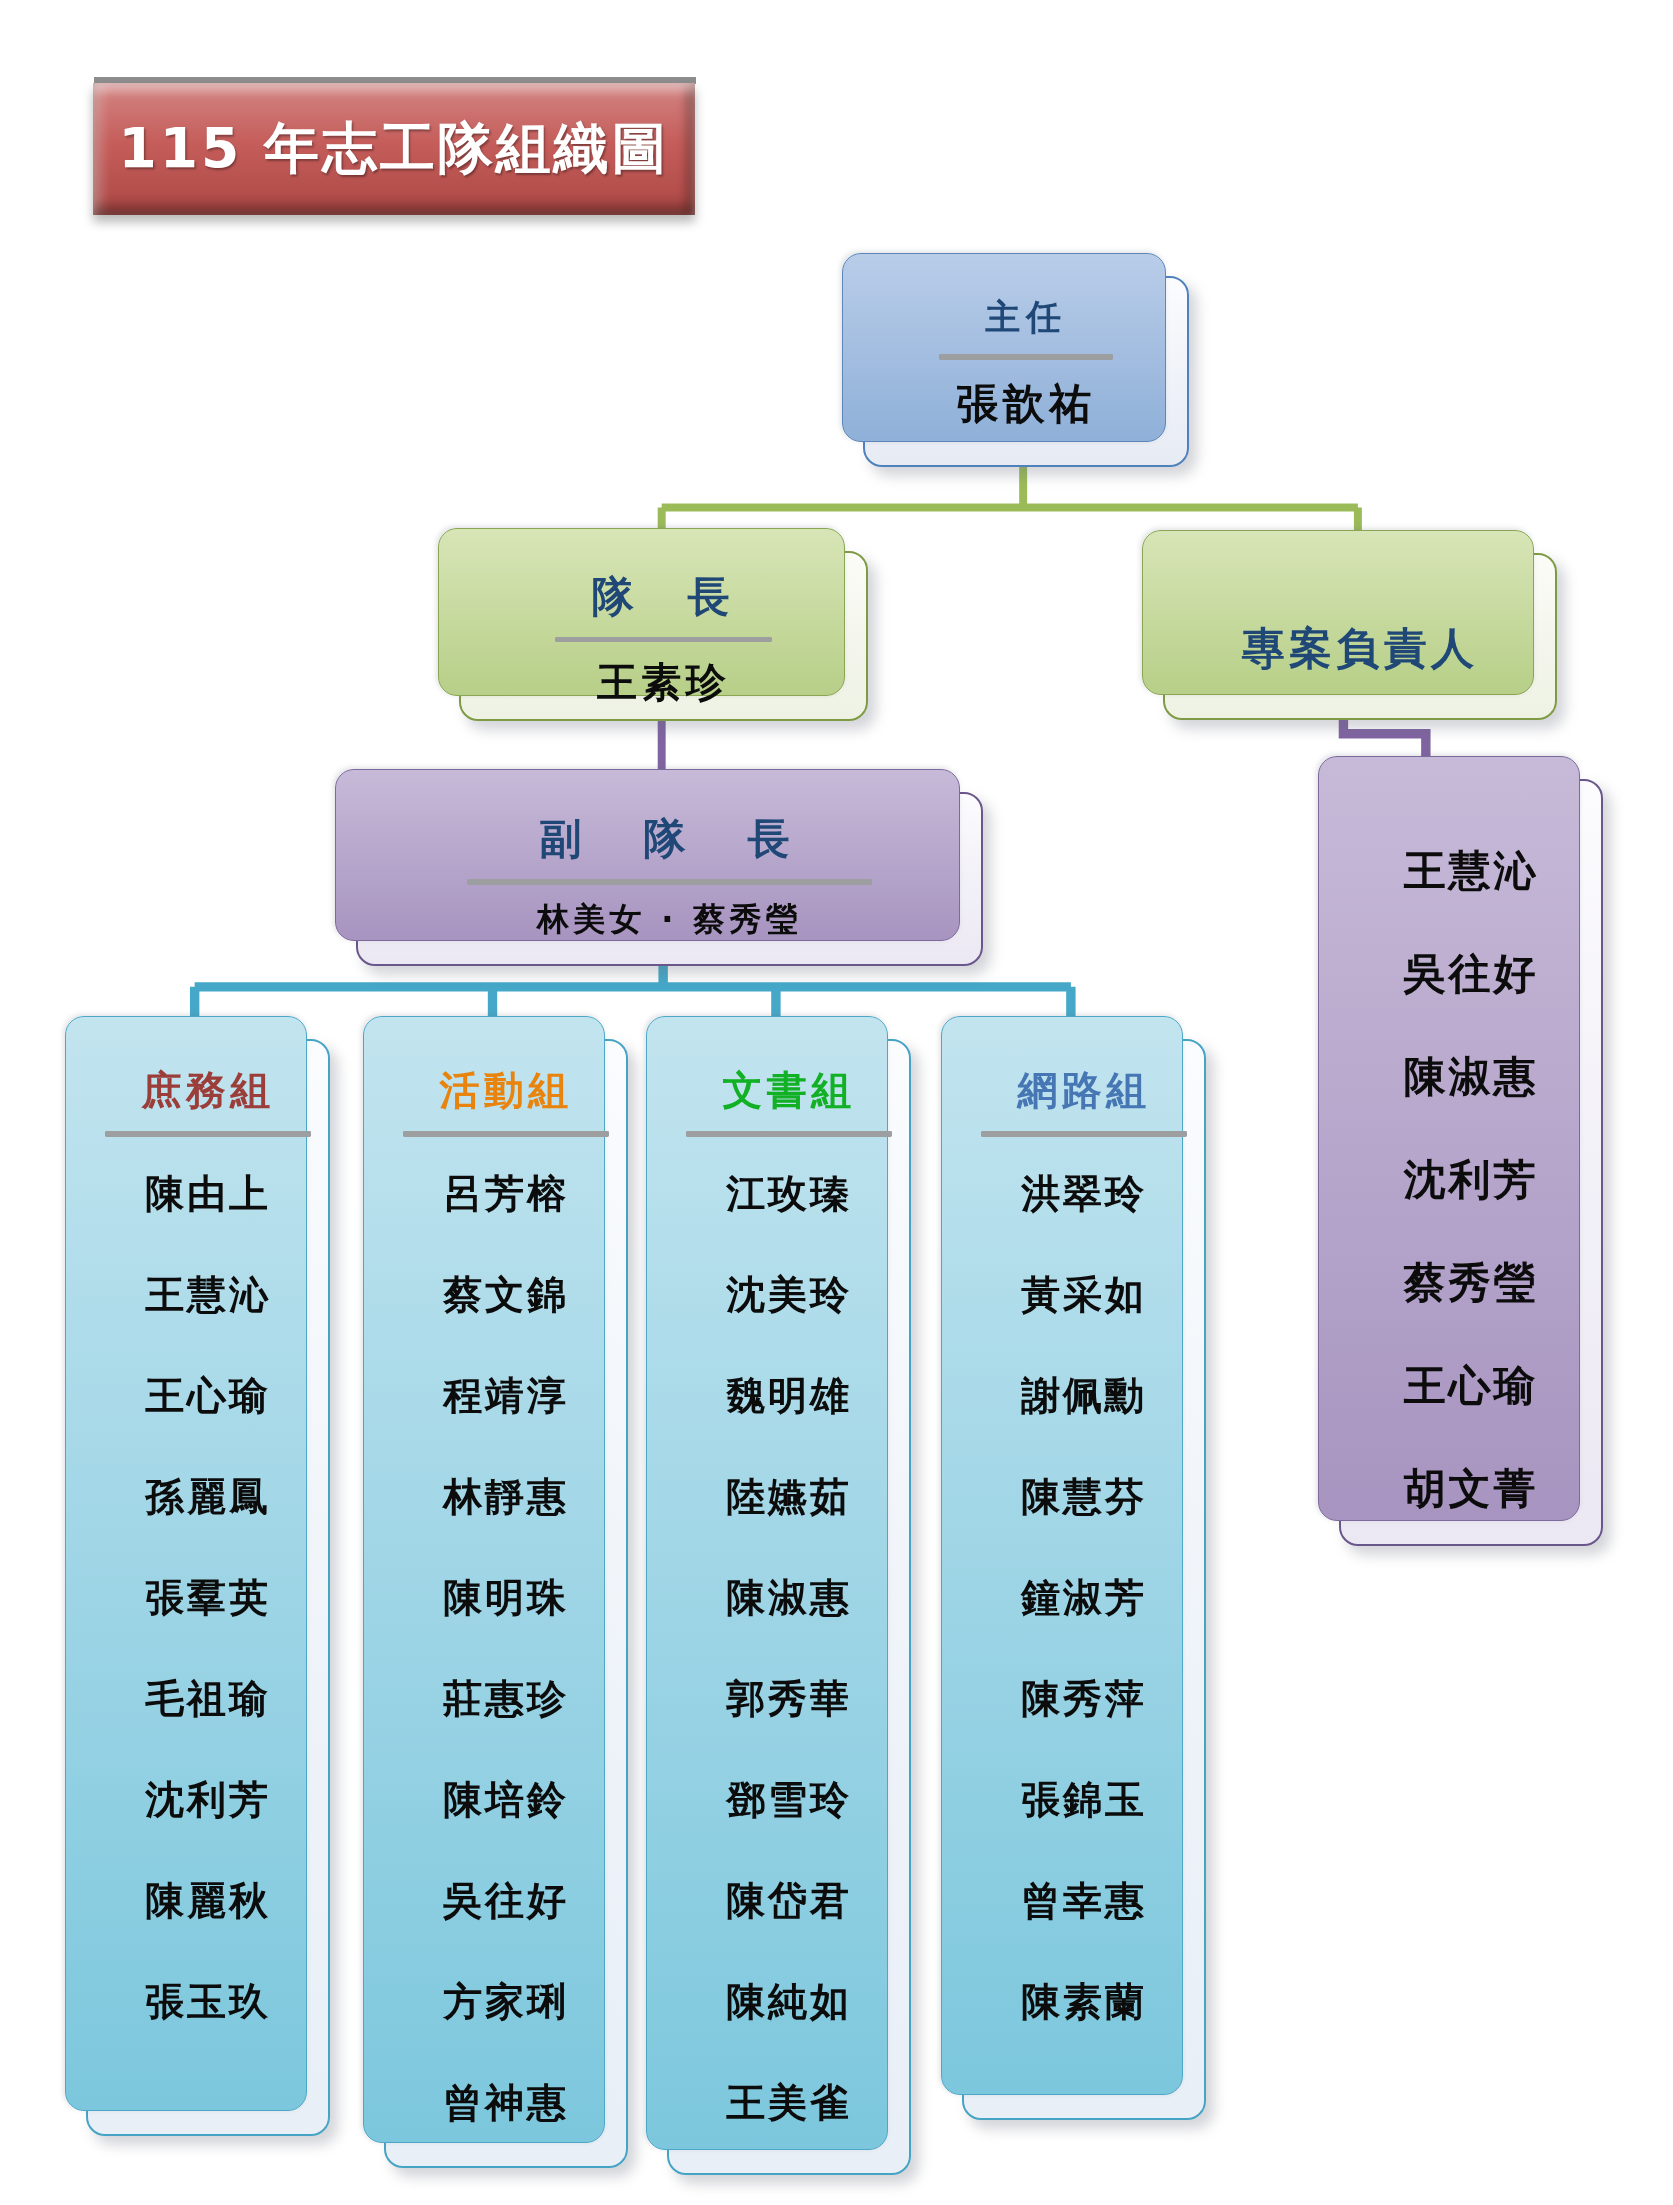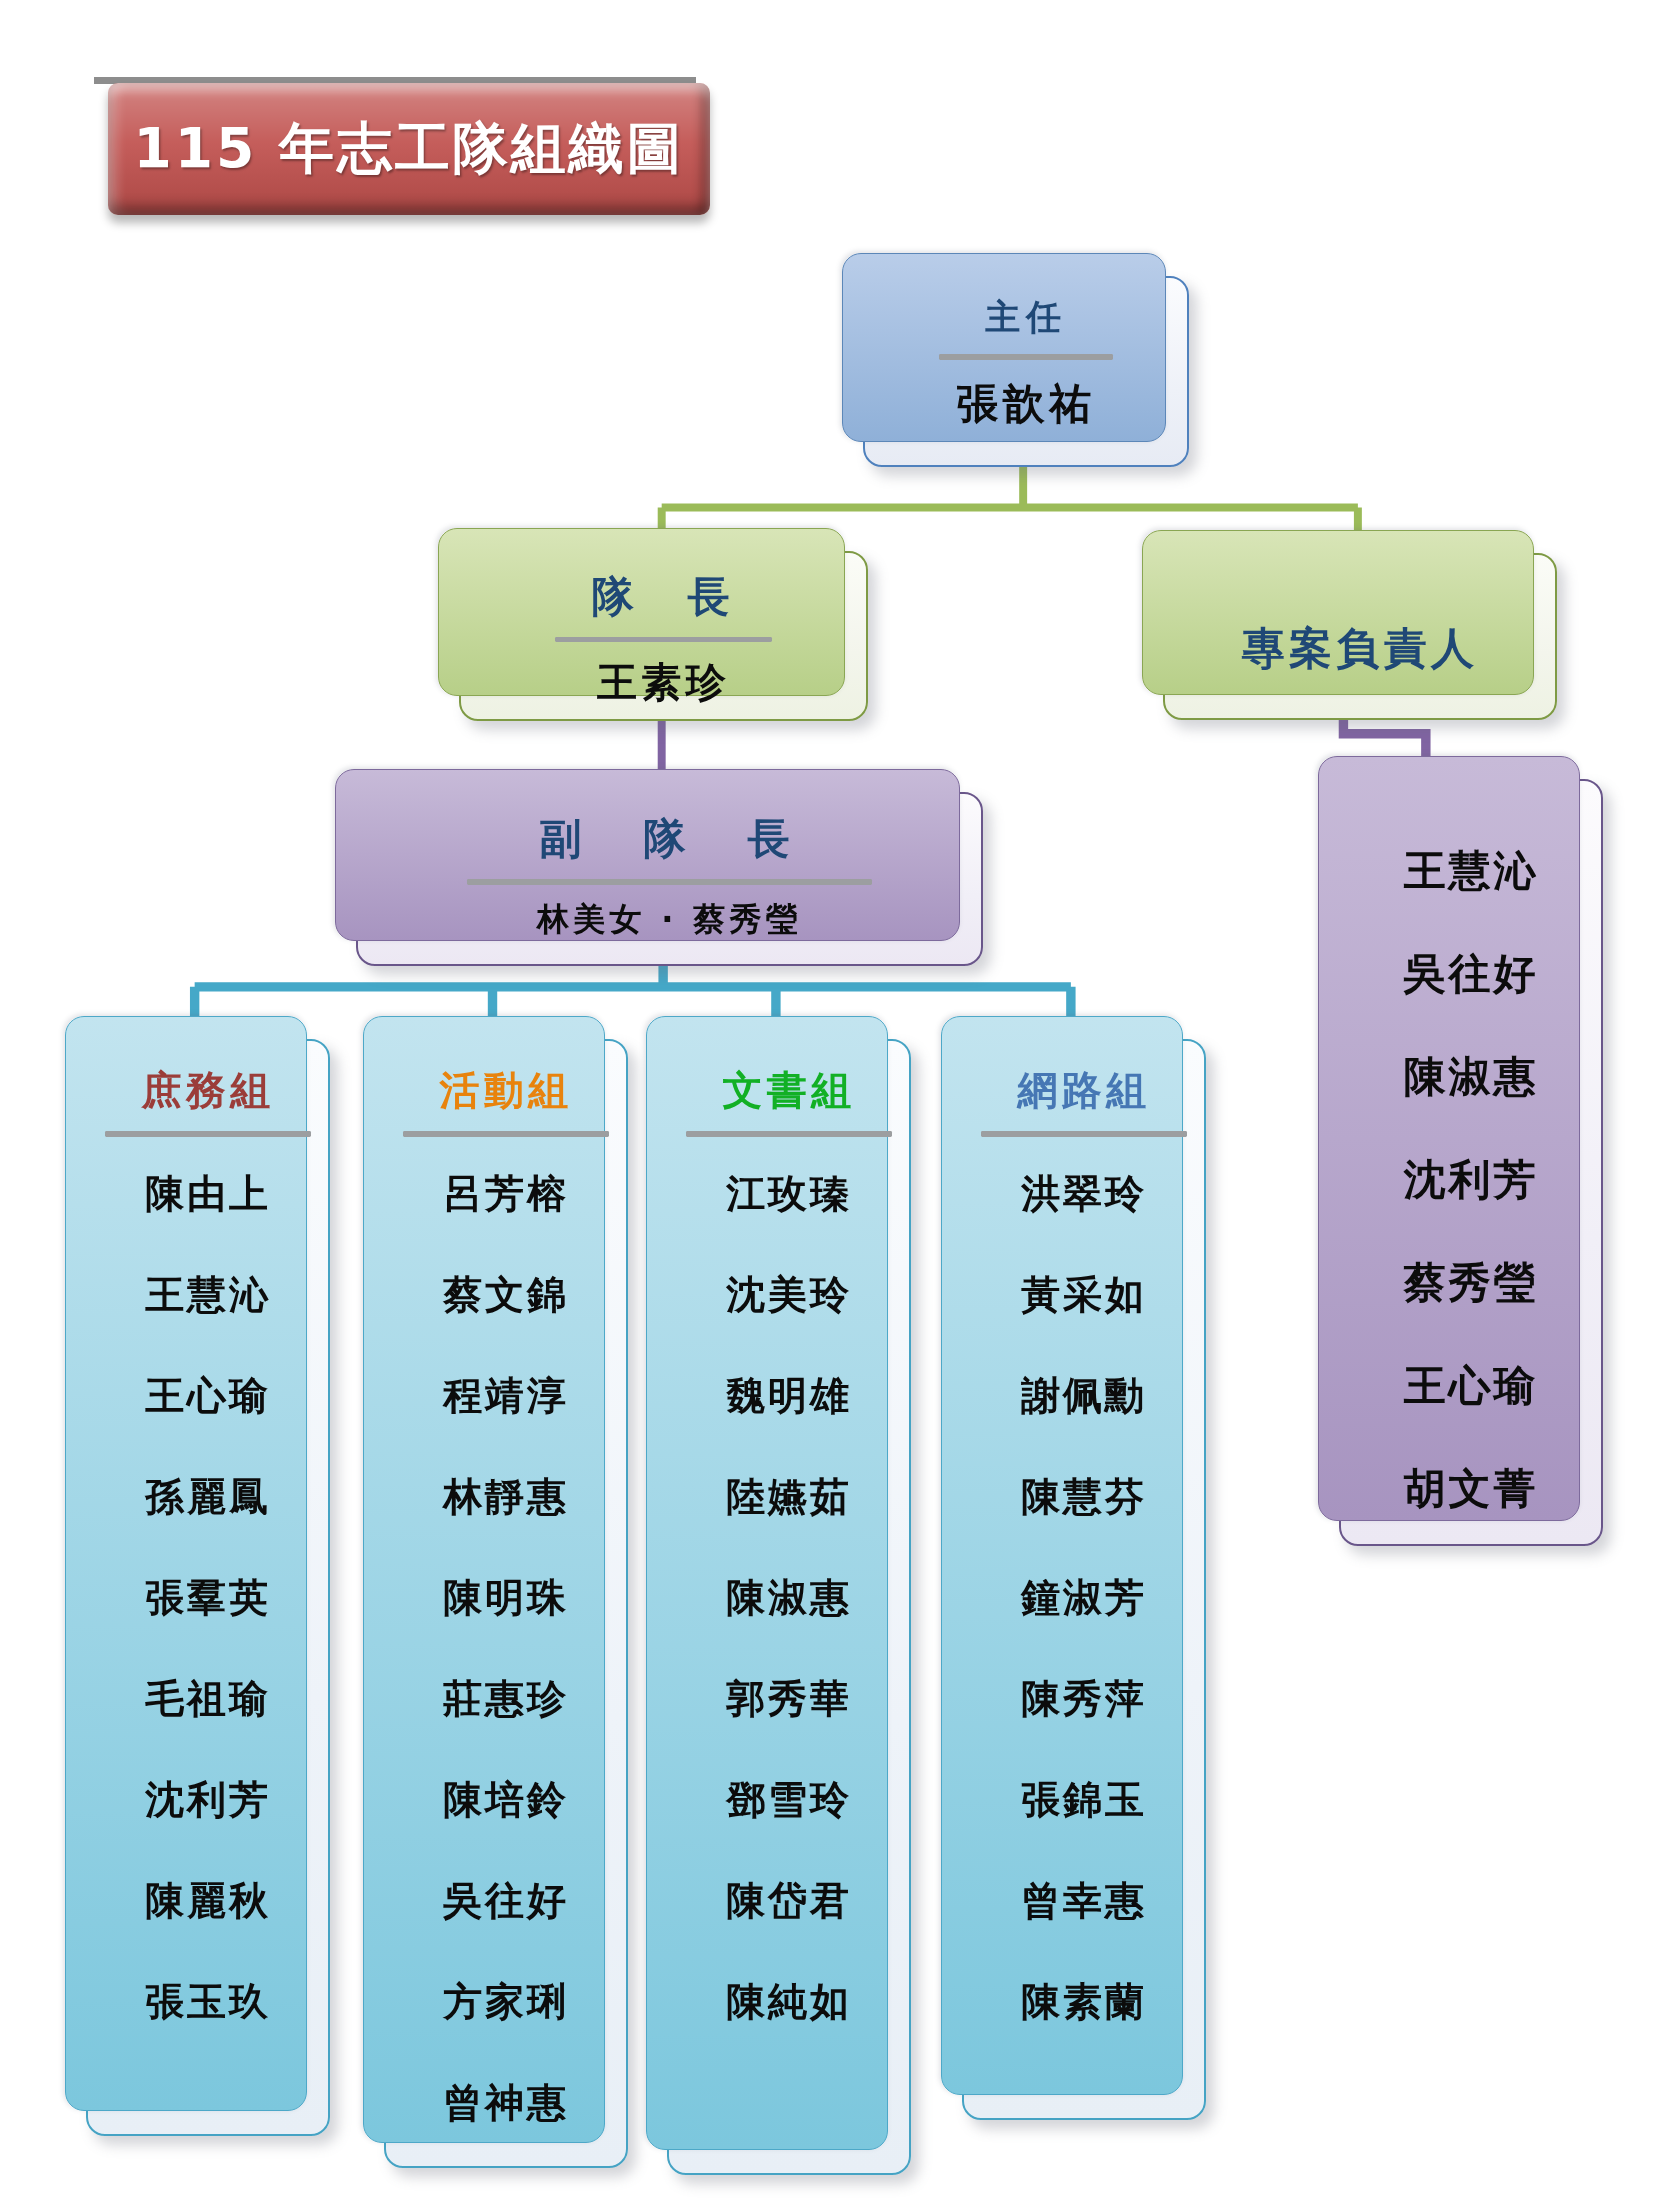"115 年志工隊組織圖" #banner { border-radius: 10px -> none; left: 108px -> 93px }
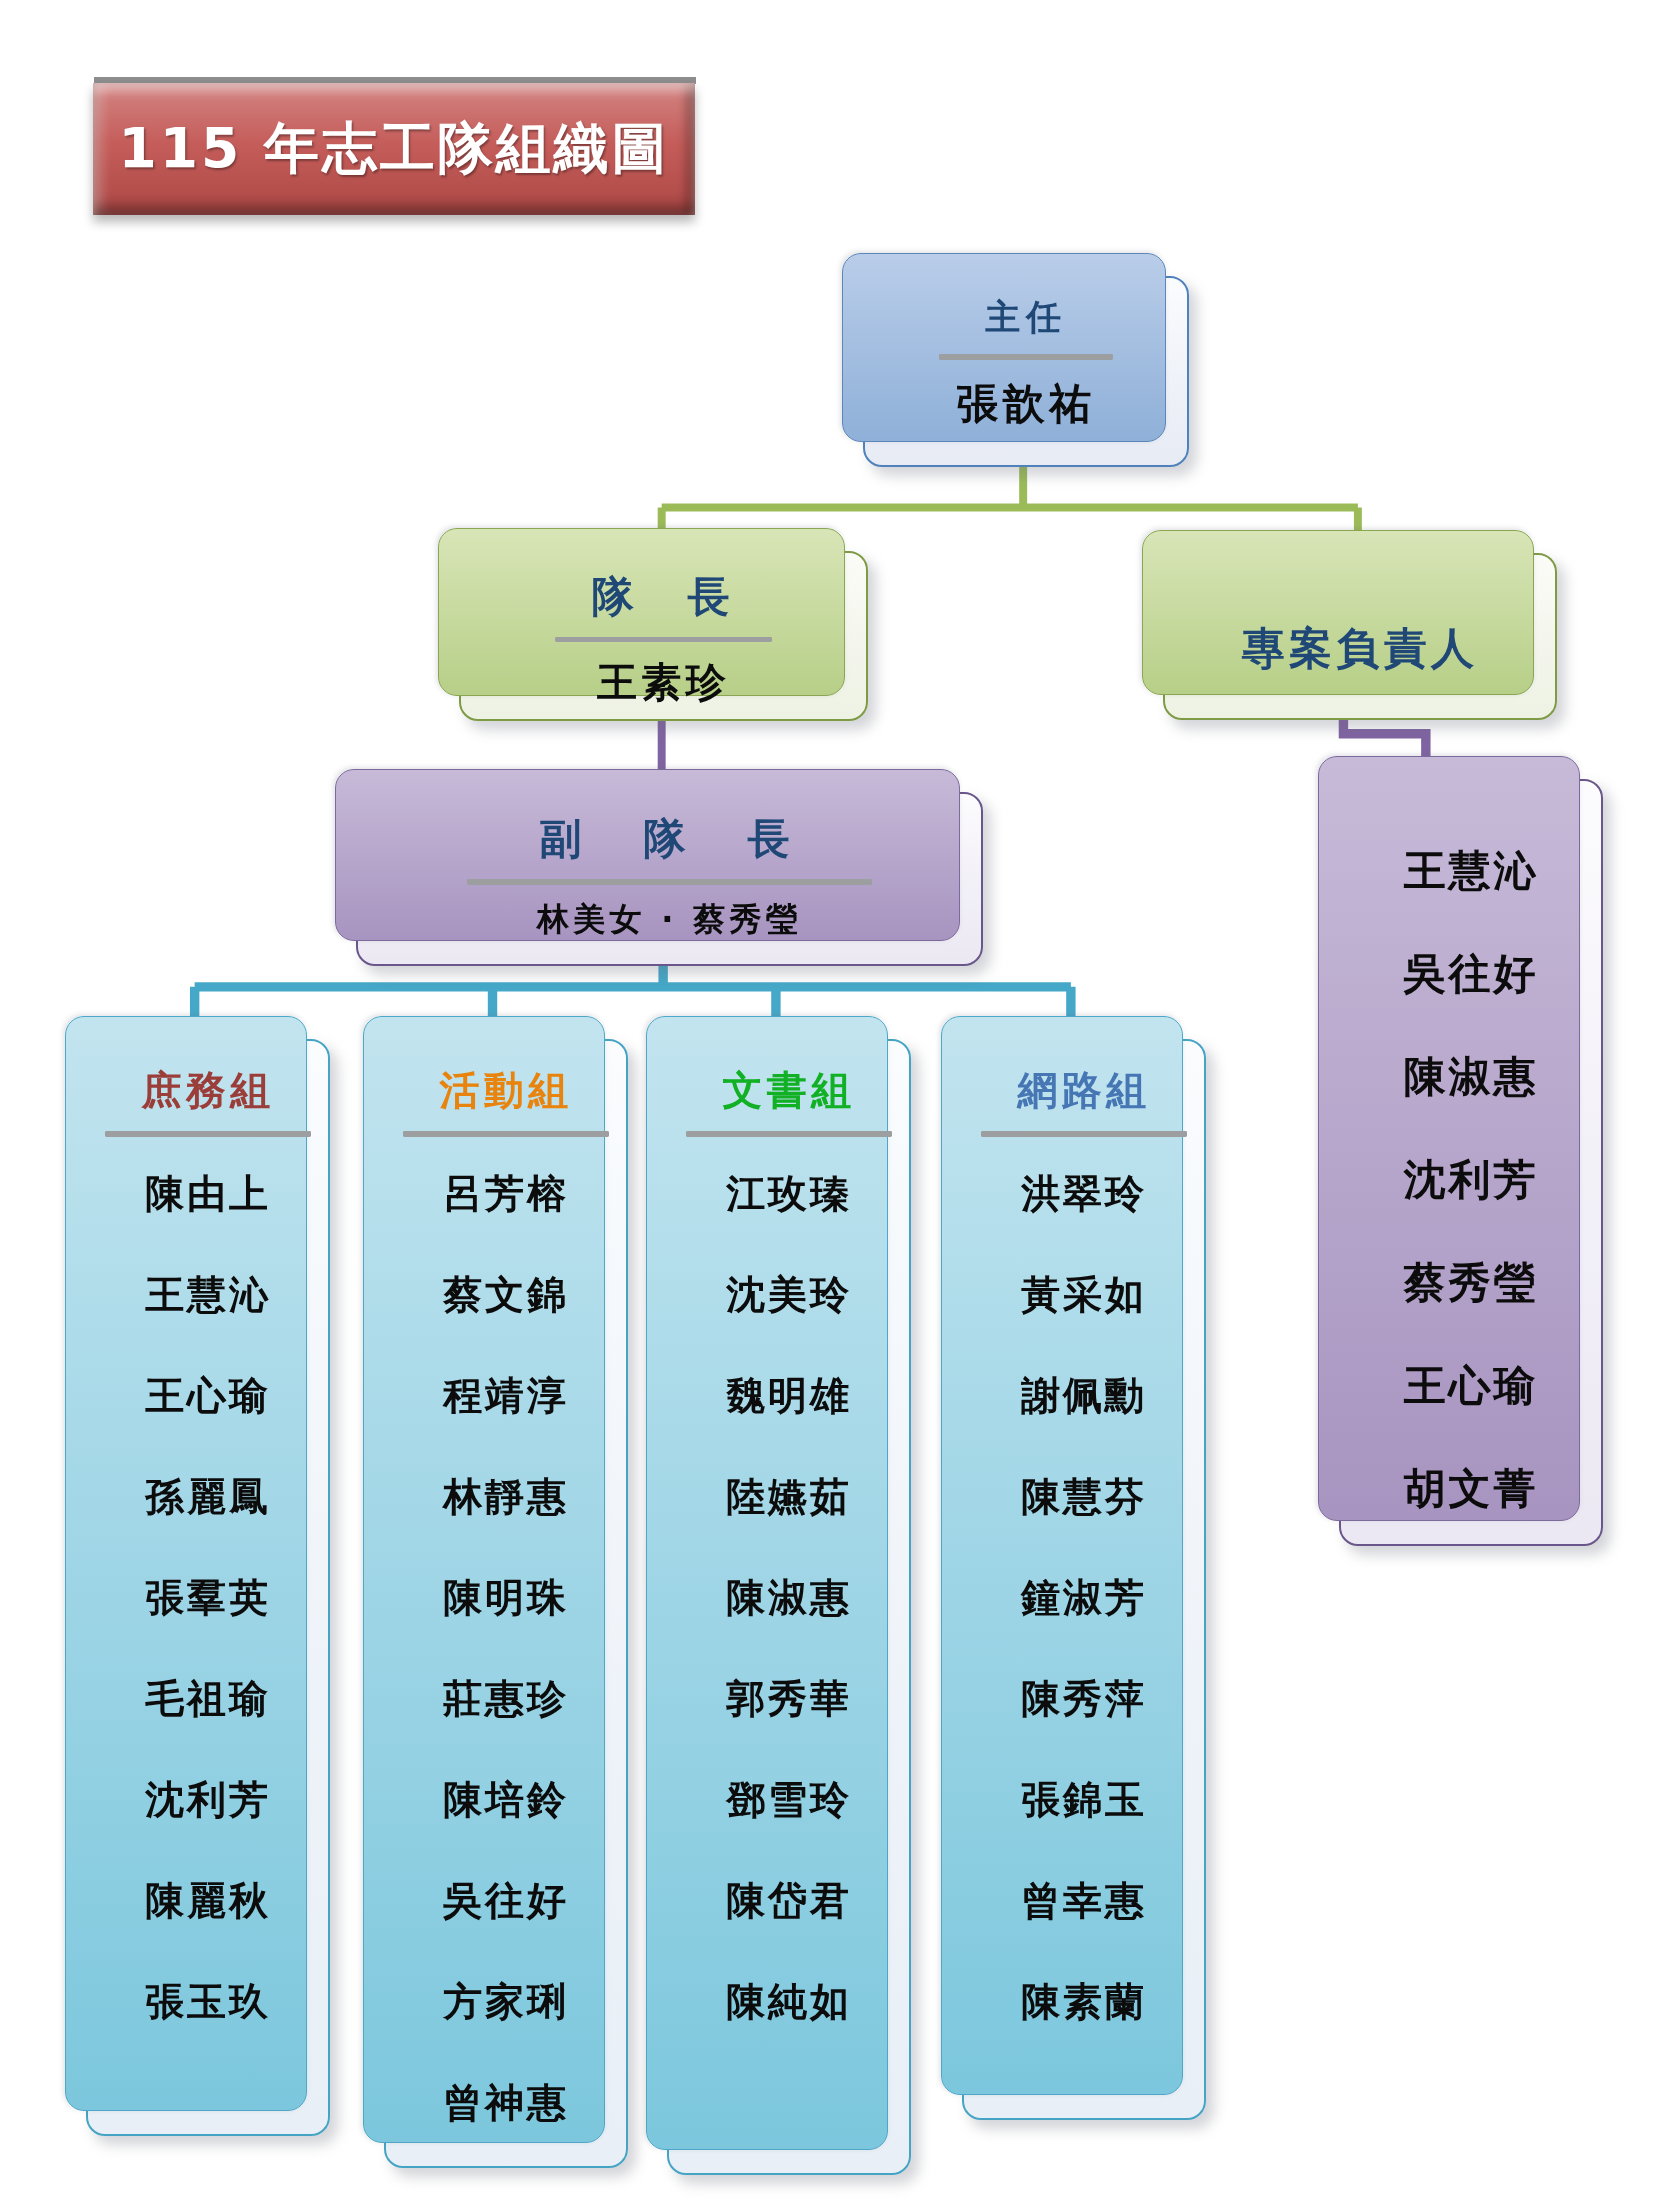"王美雀" div.member { html: none -> <div>王美雀</div> }
